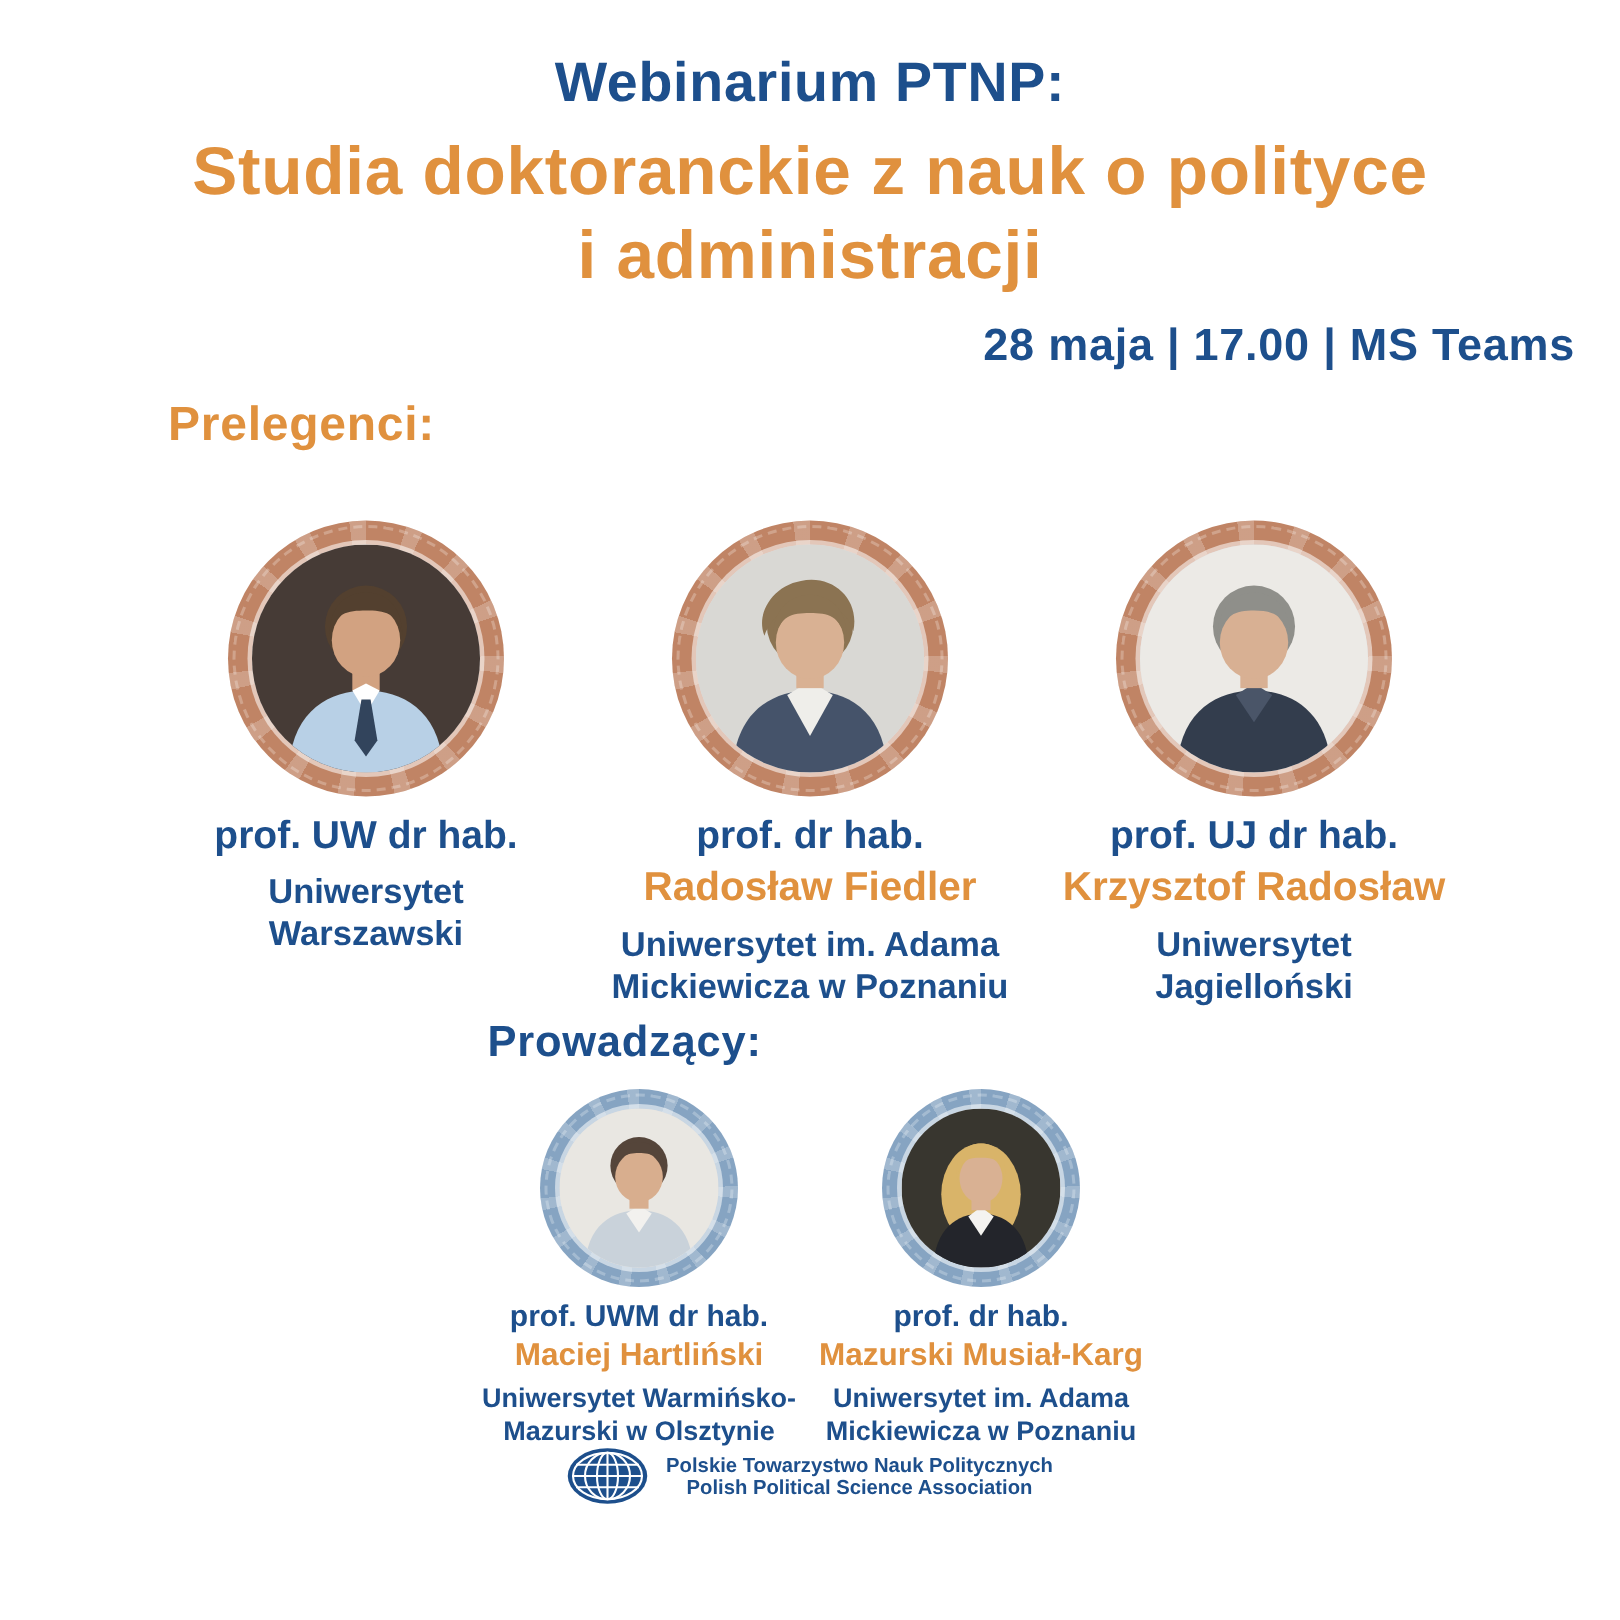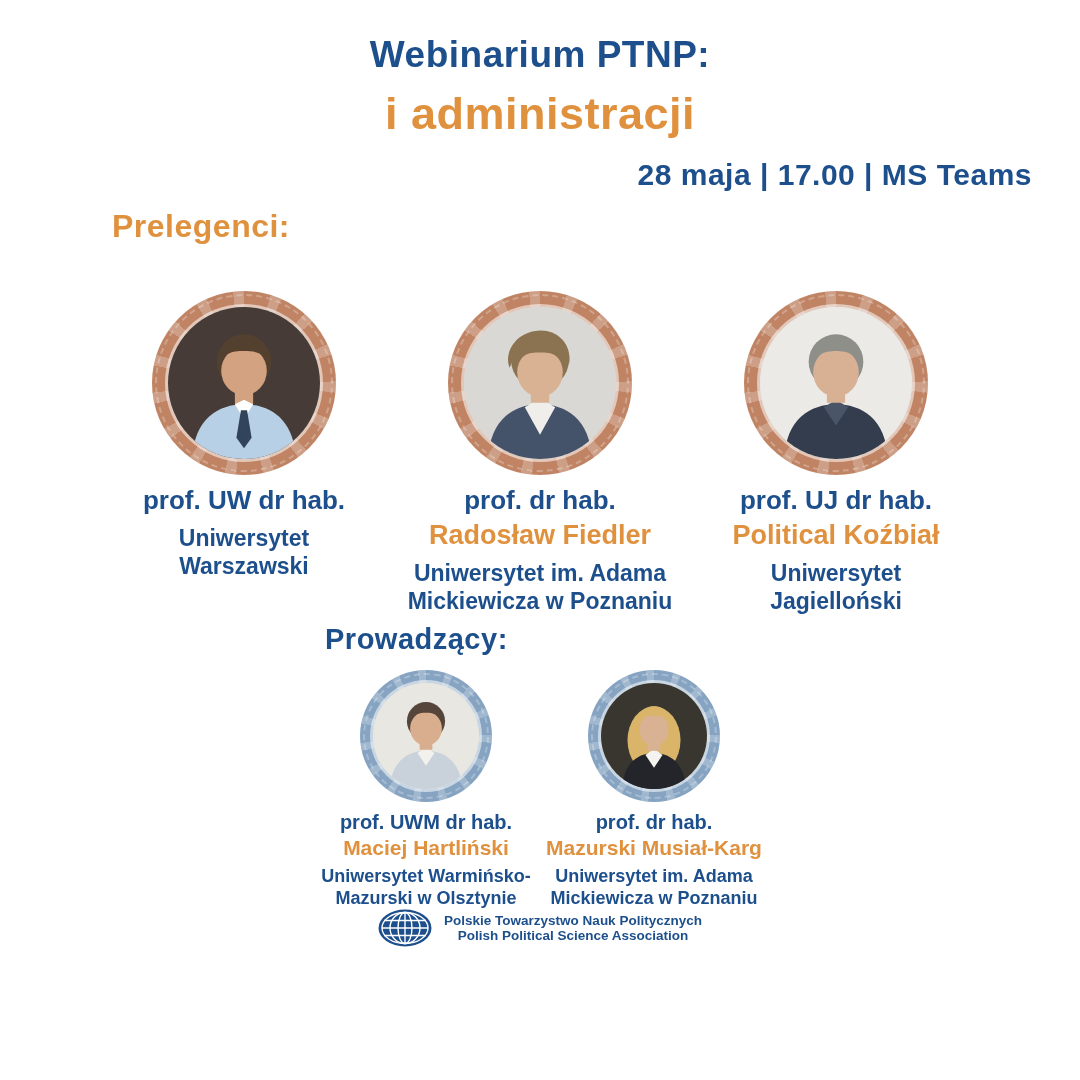"Studia doktoranckie z nauk o" div { html: none -> <div>Studia doktoranckie z nauk o polityce</div> }
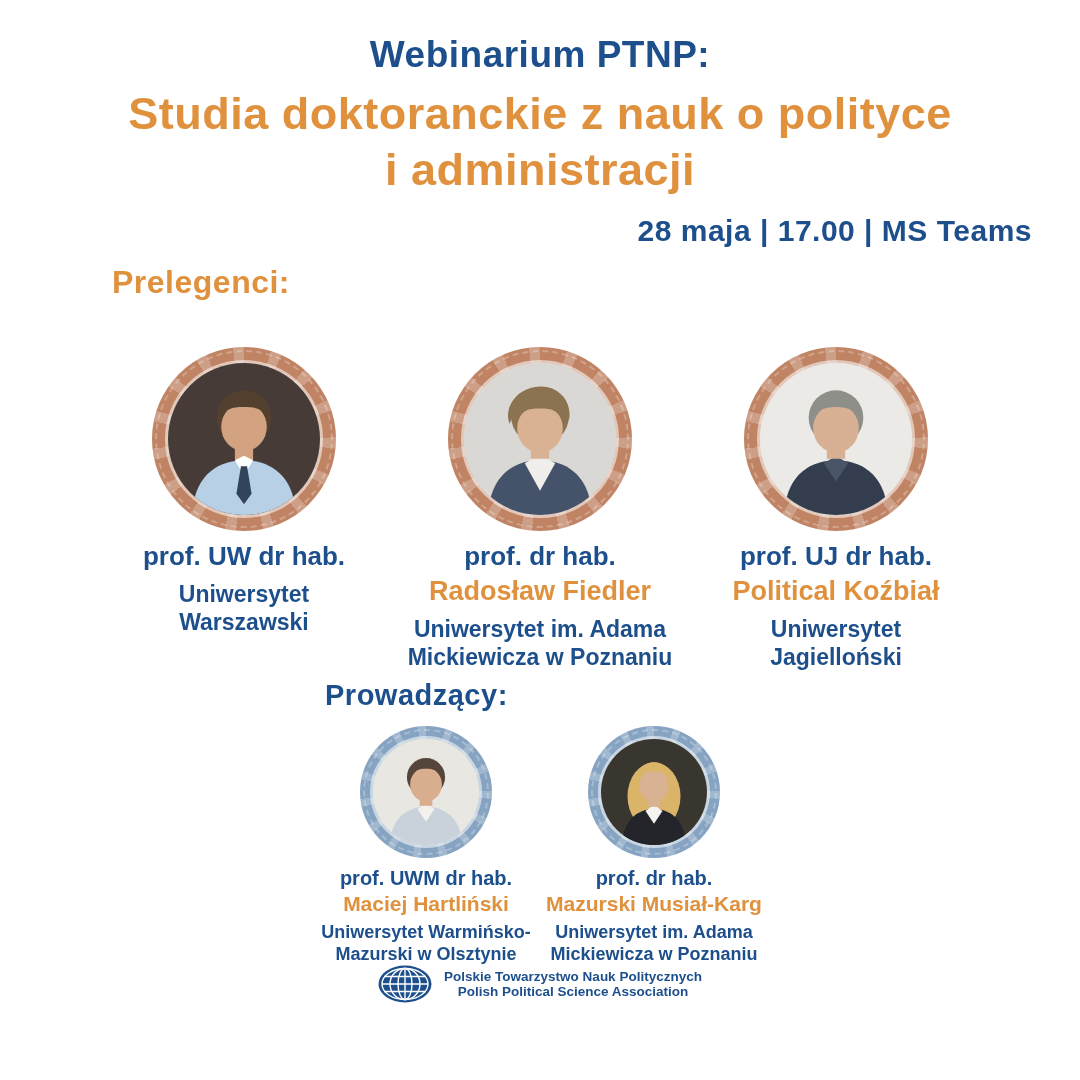"28 maja | 17.00 |" .event-meta { padding-right: 48px -> 30px }
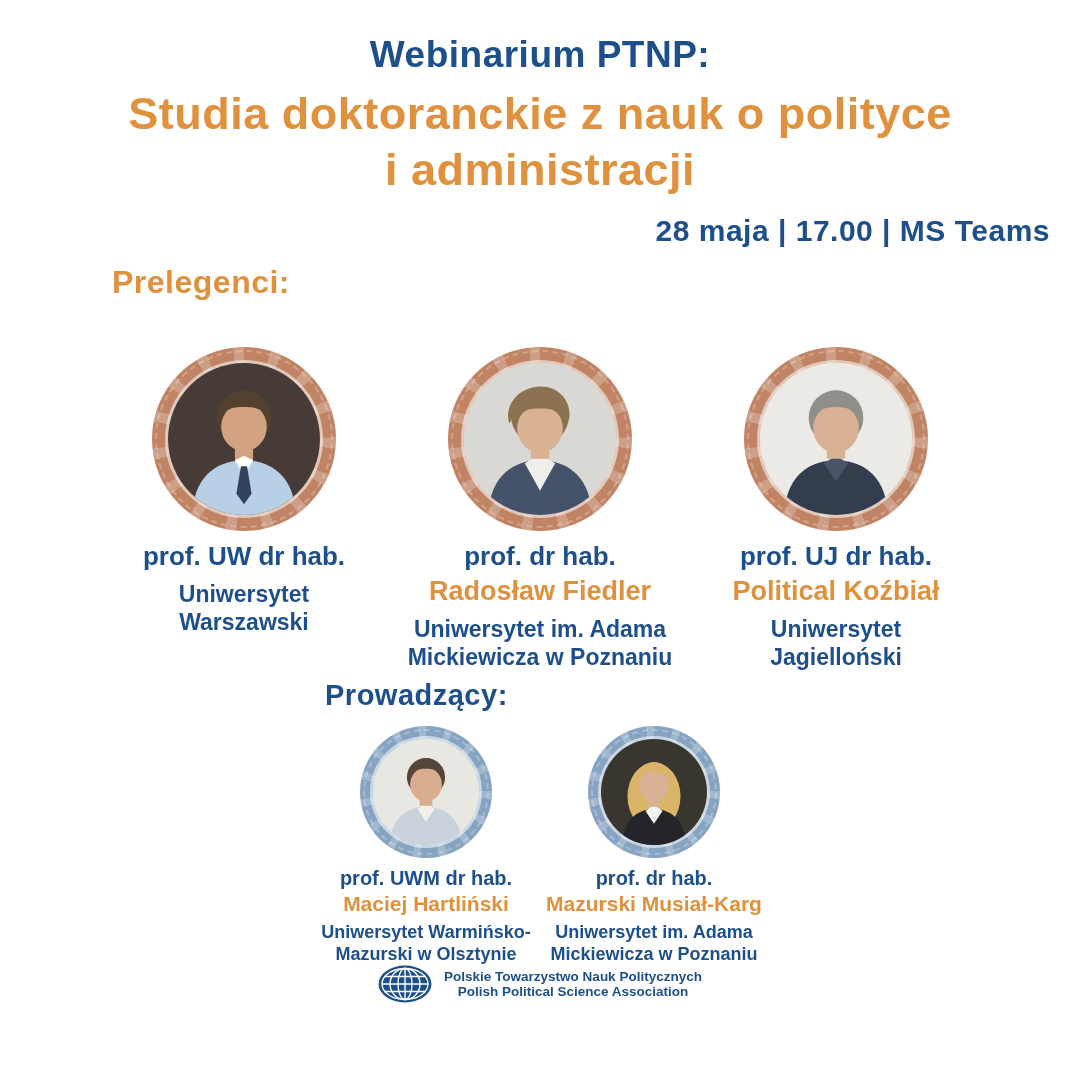"Political Koźbiał" div.pname { text: Political Koźbiał -> Krzysztof Radosław }
